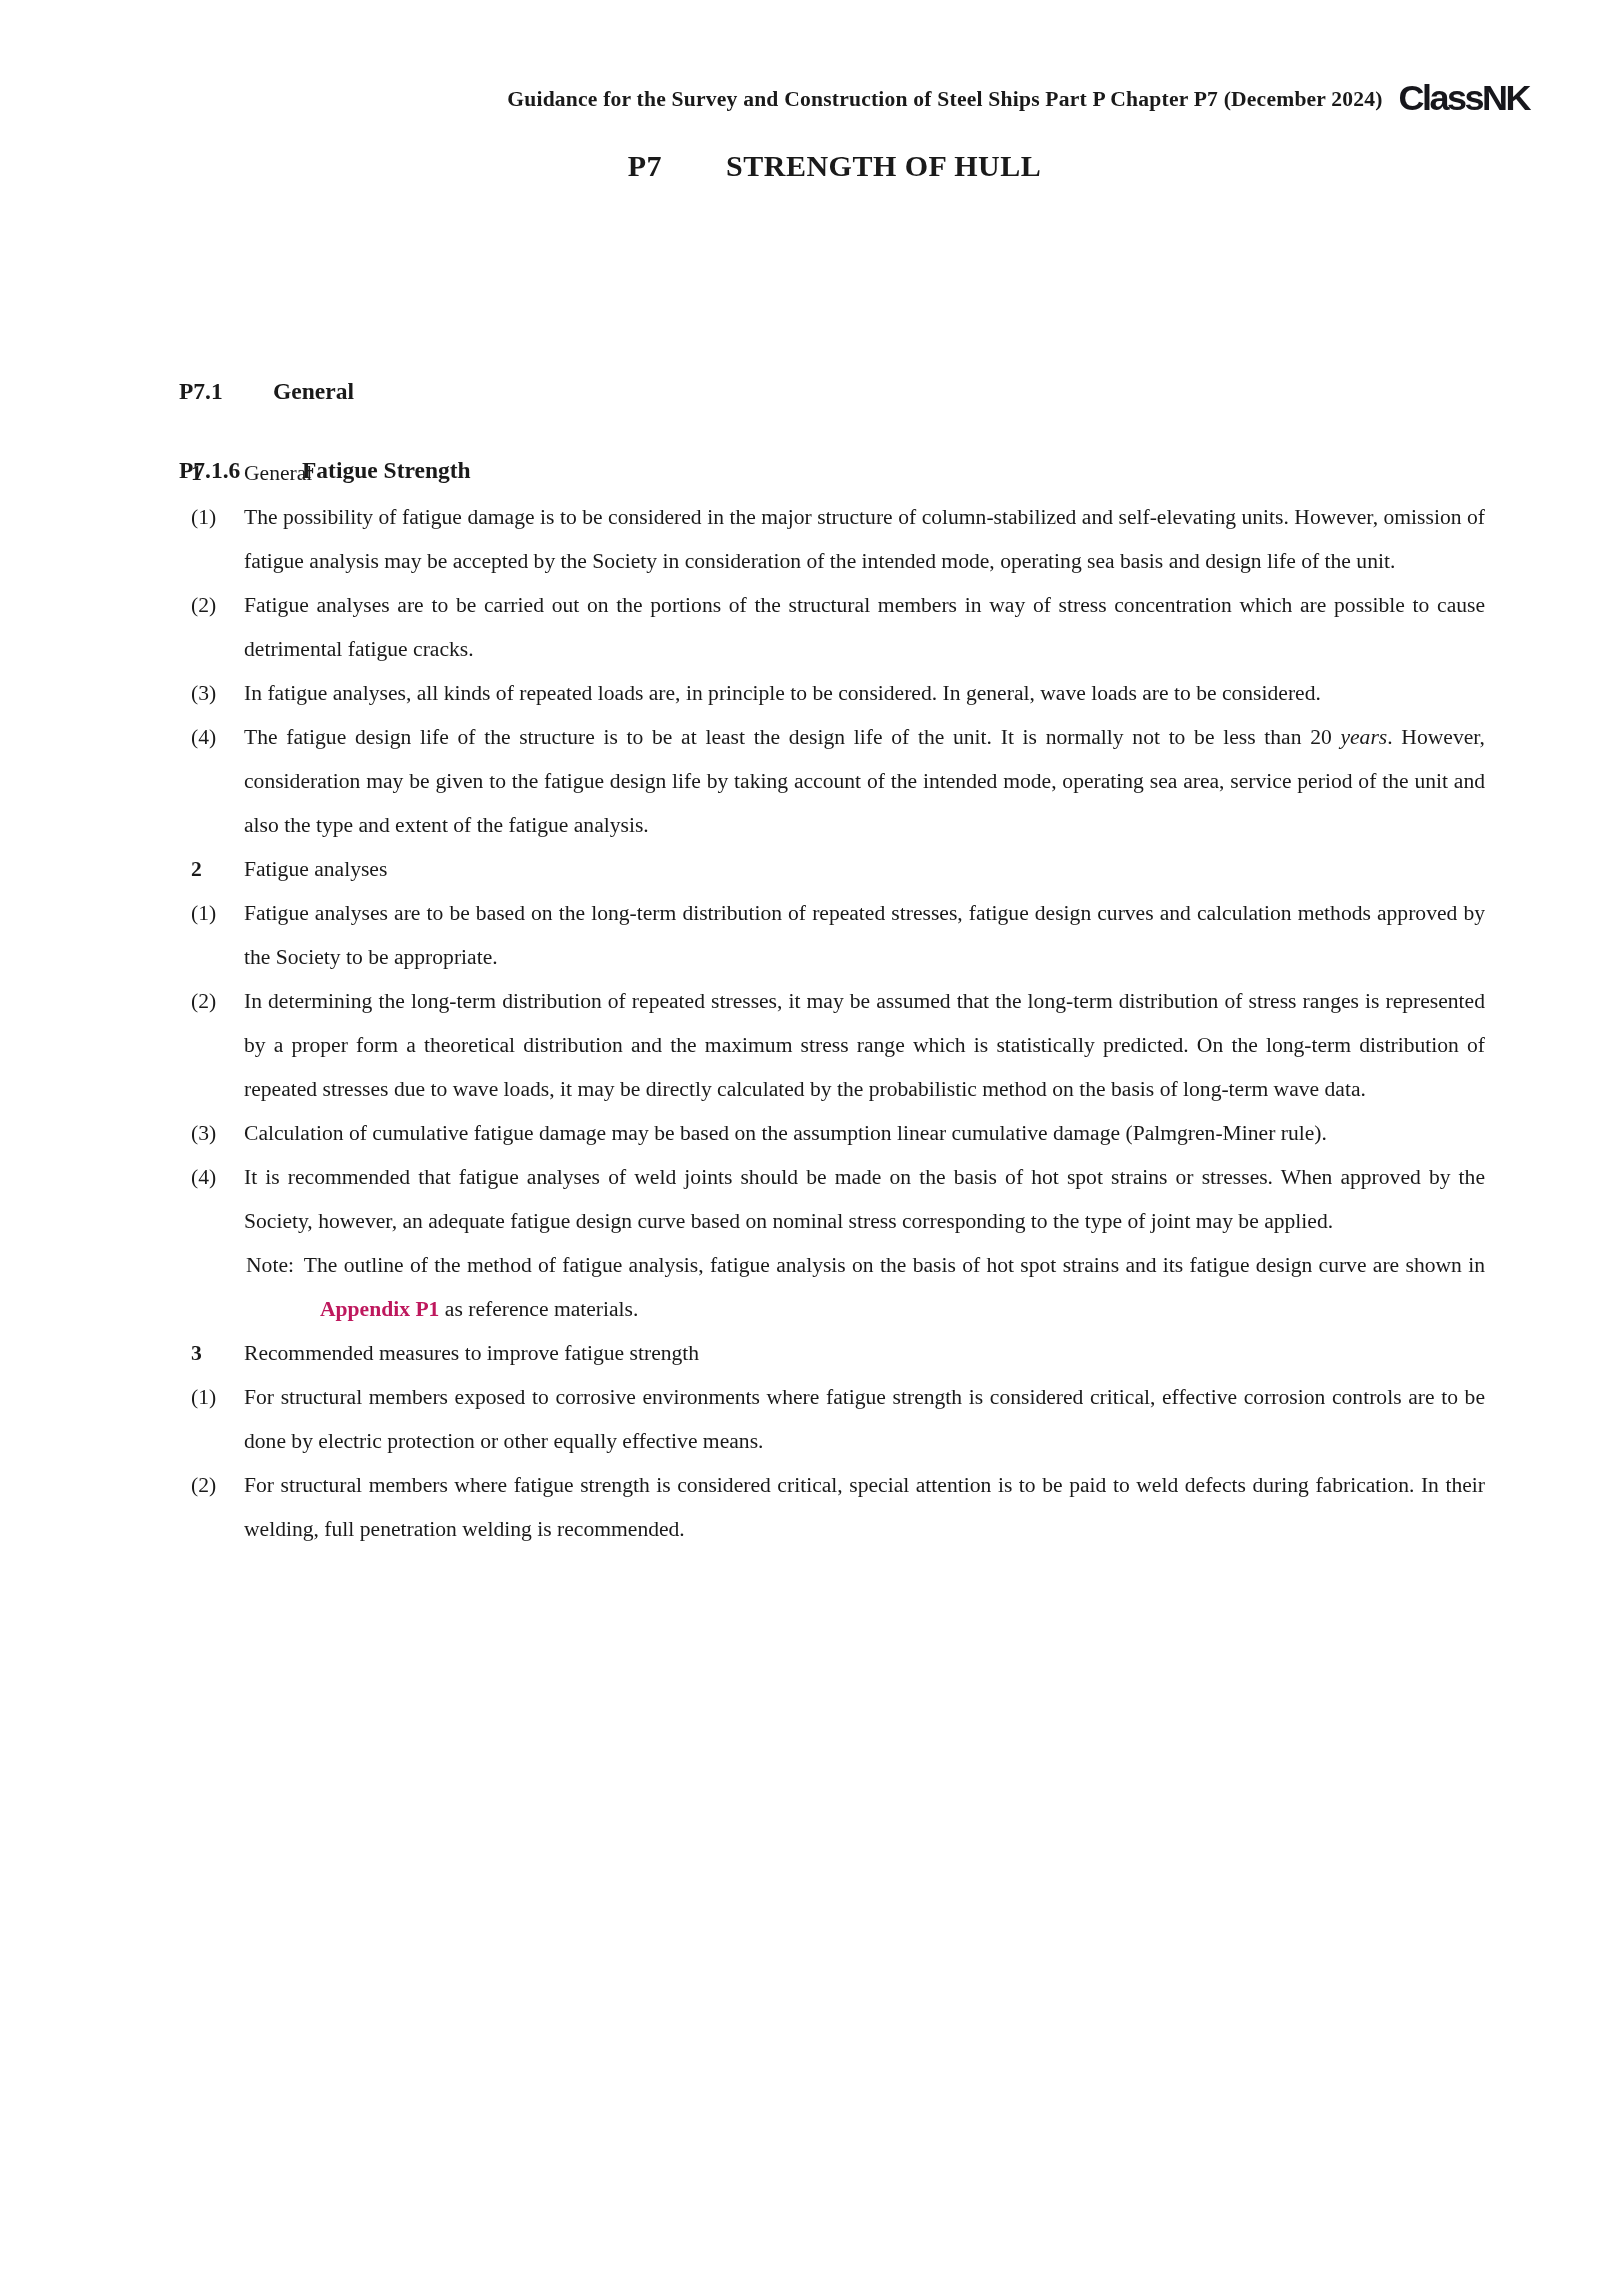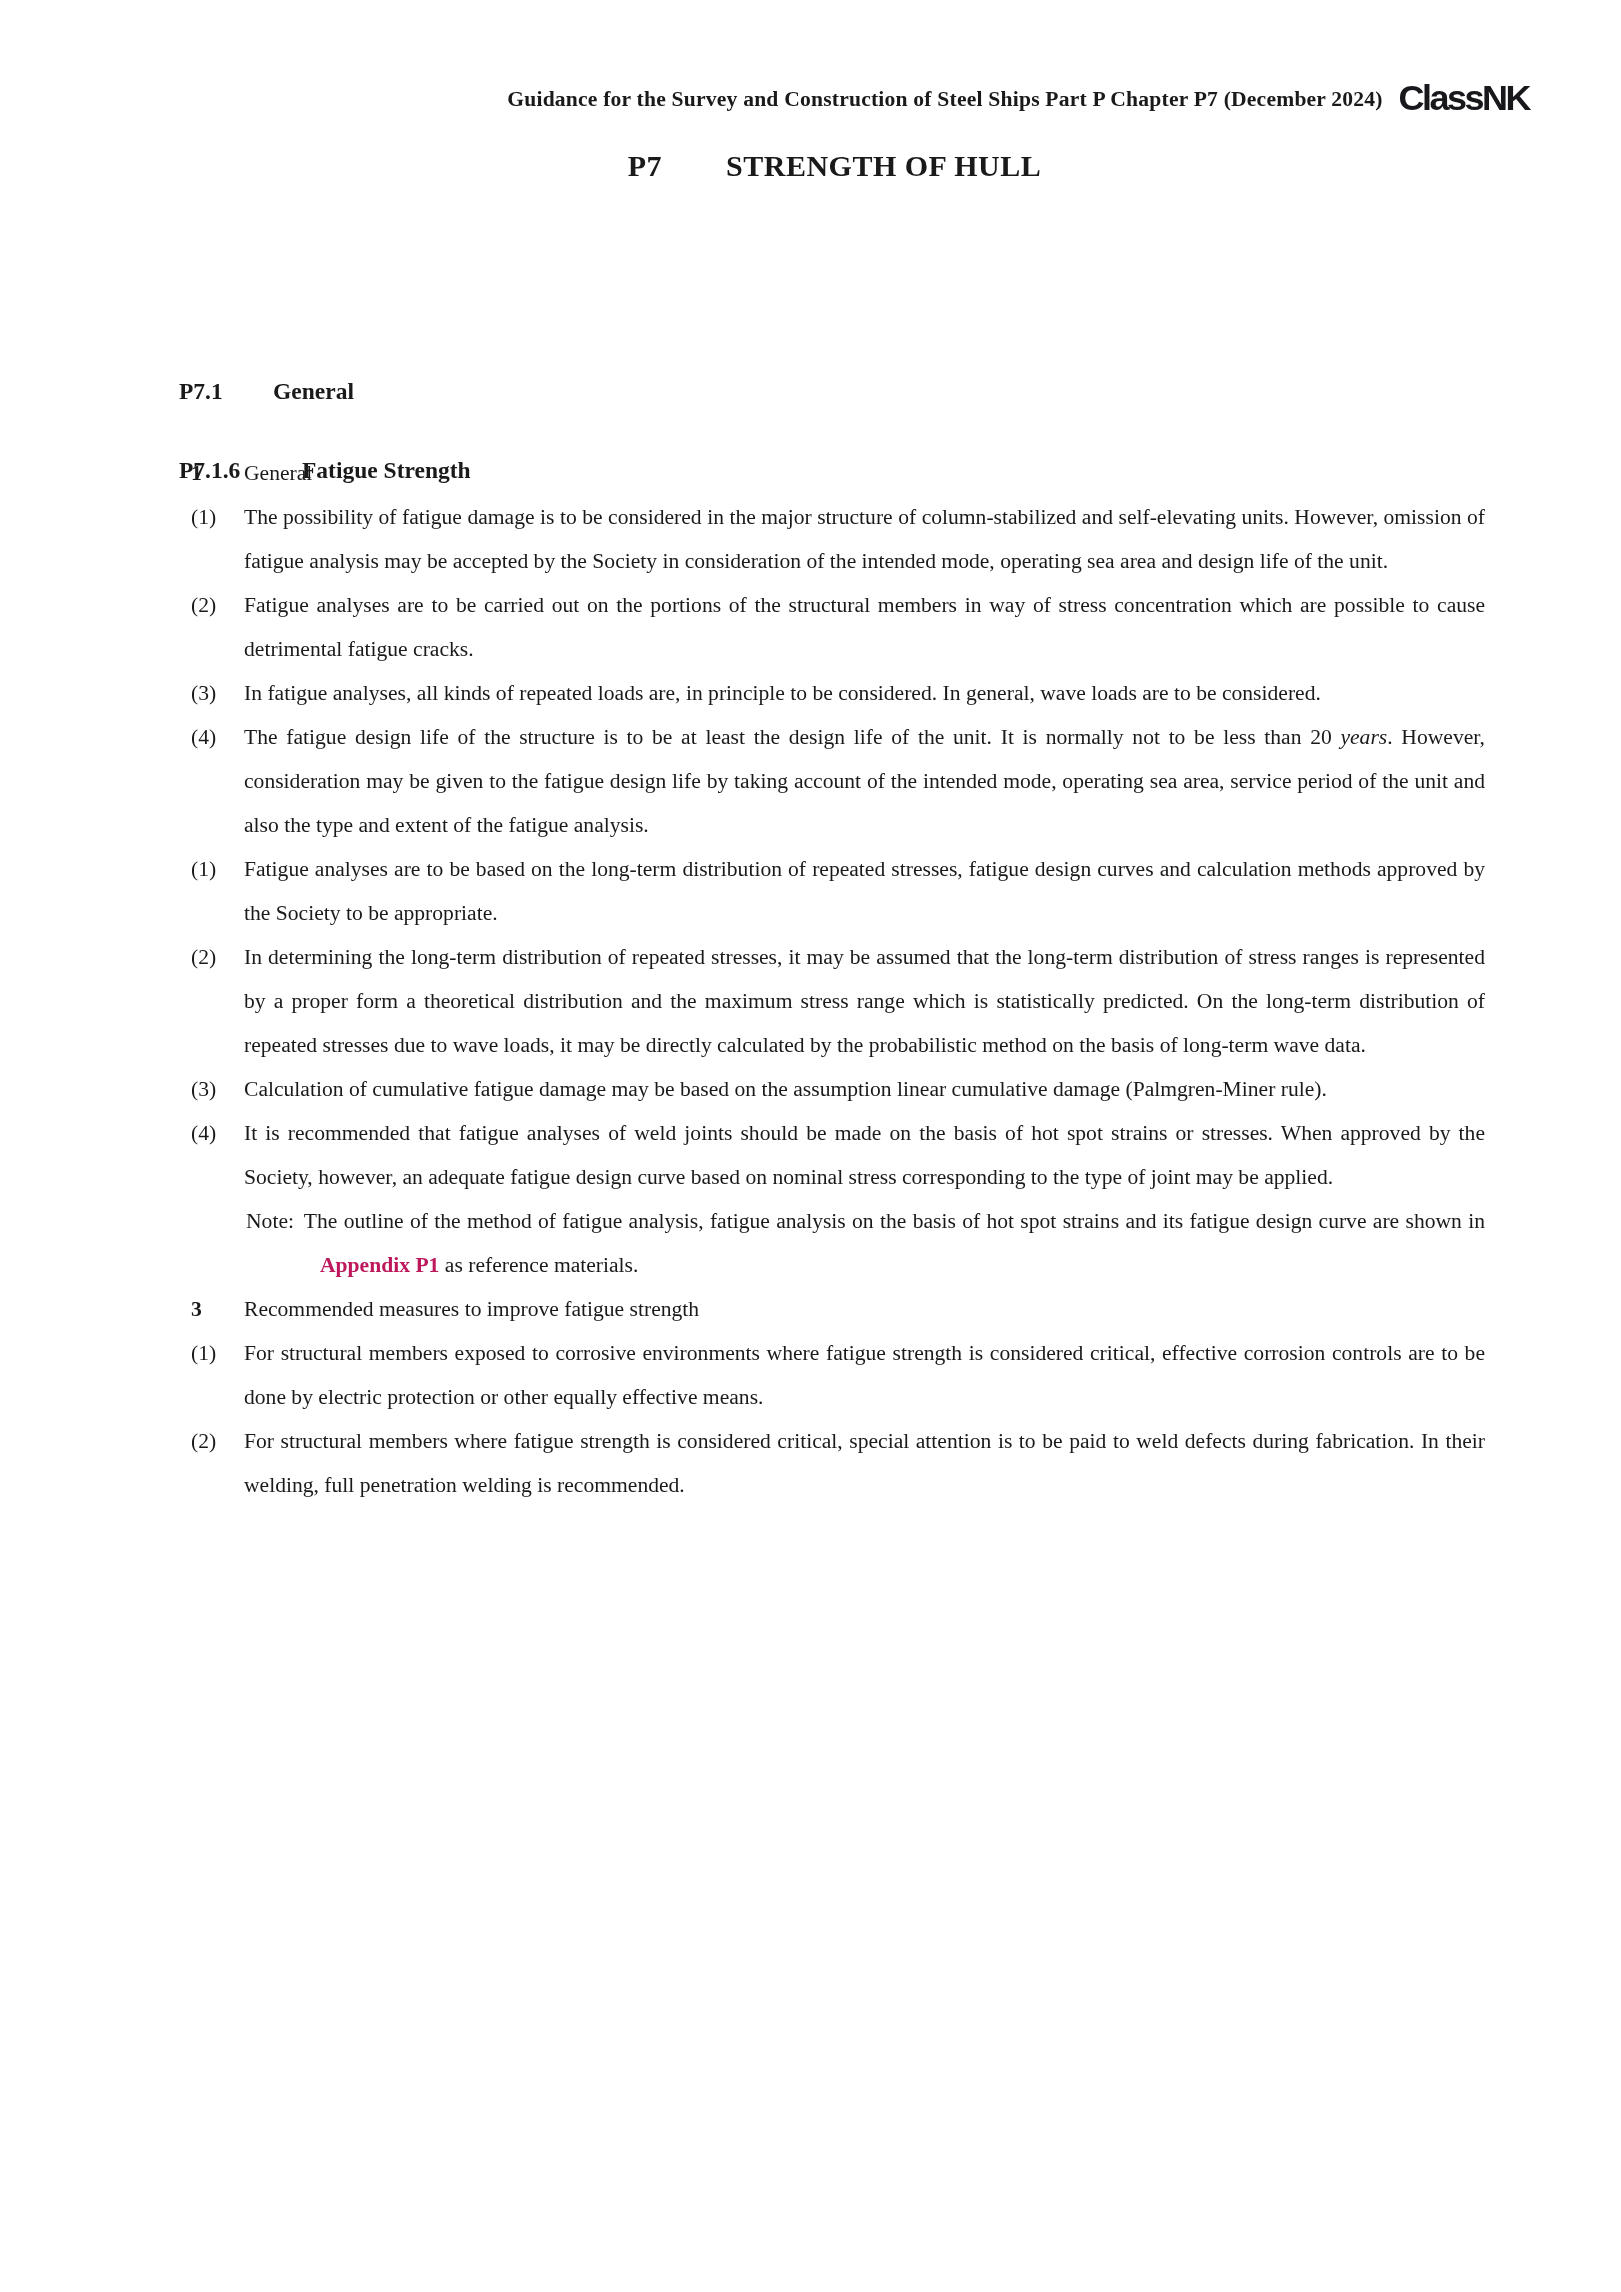"The possibility of fatigue damage" span { text: area -> basis }
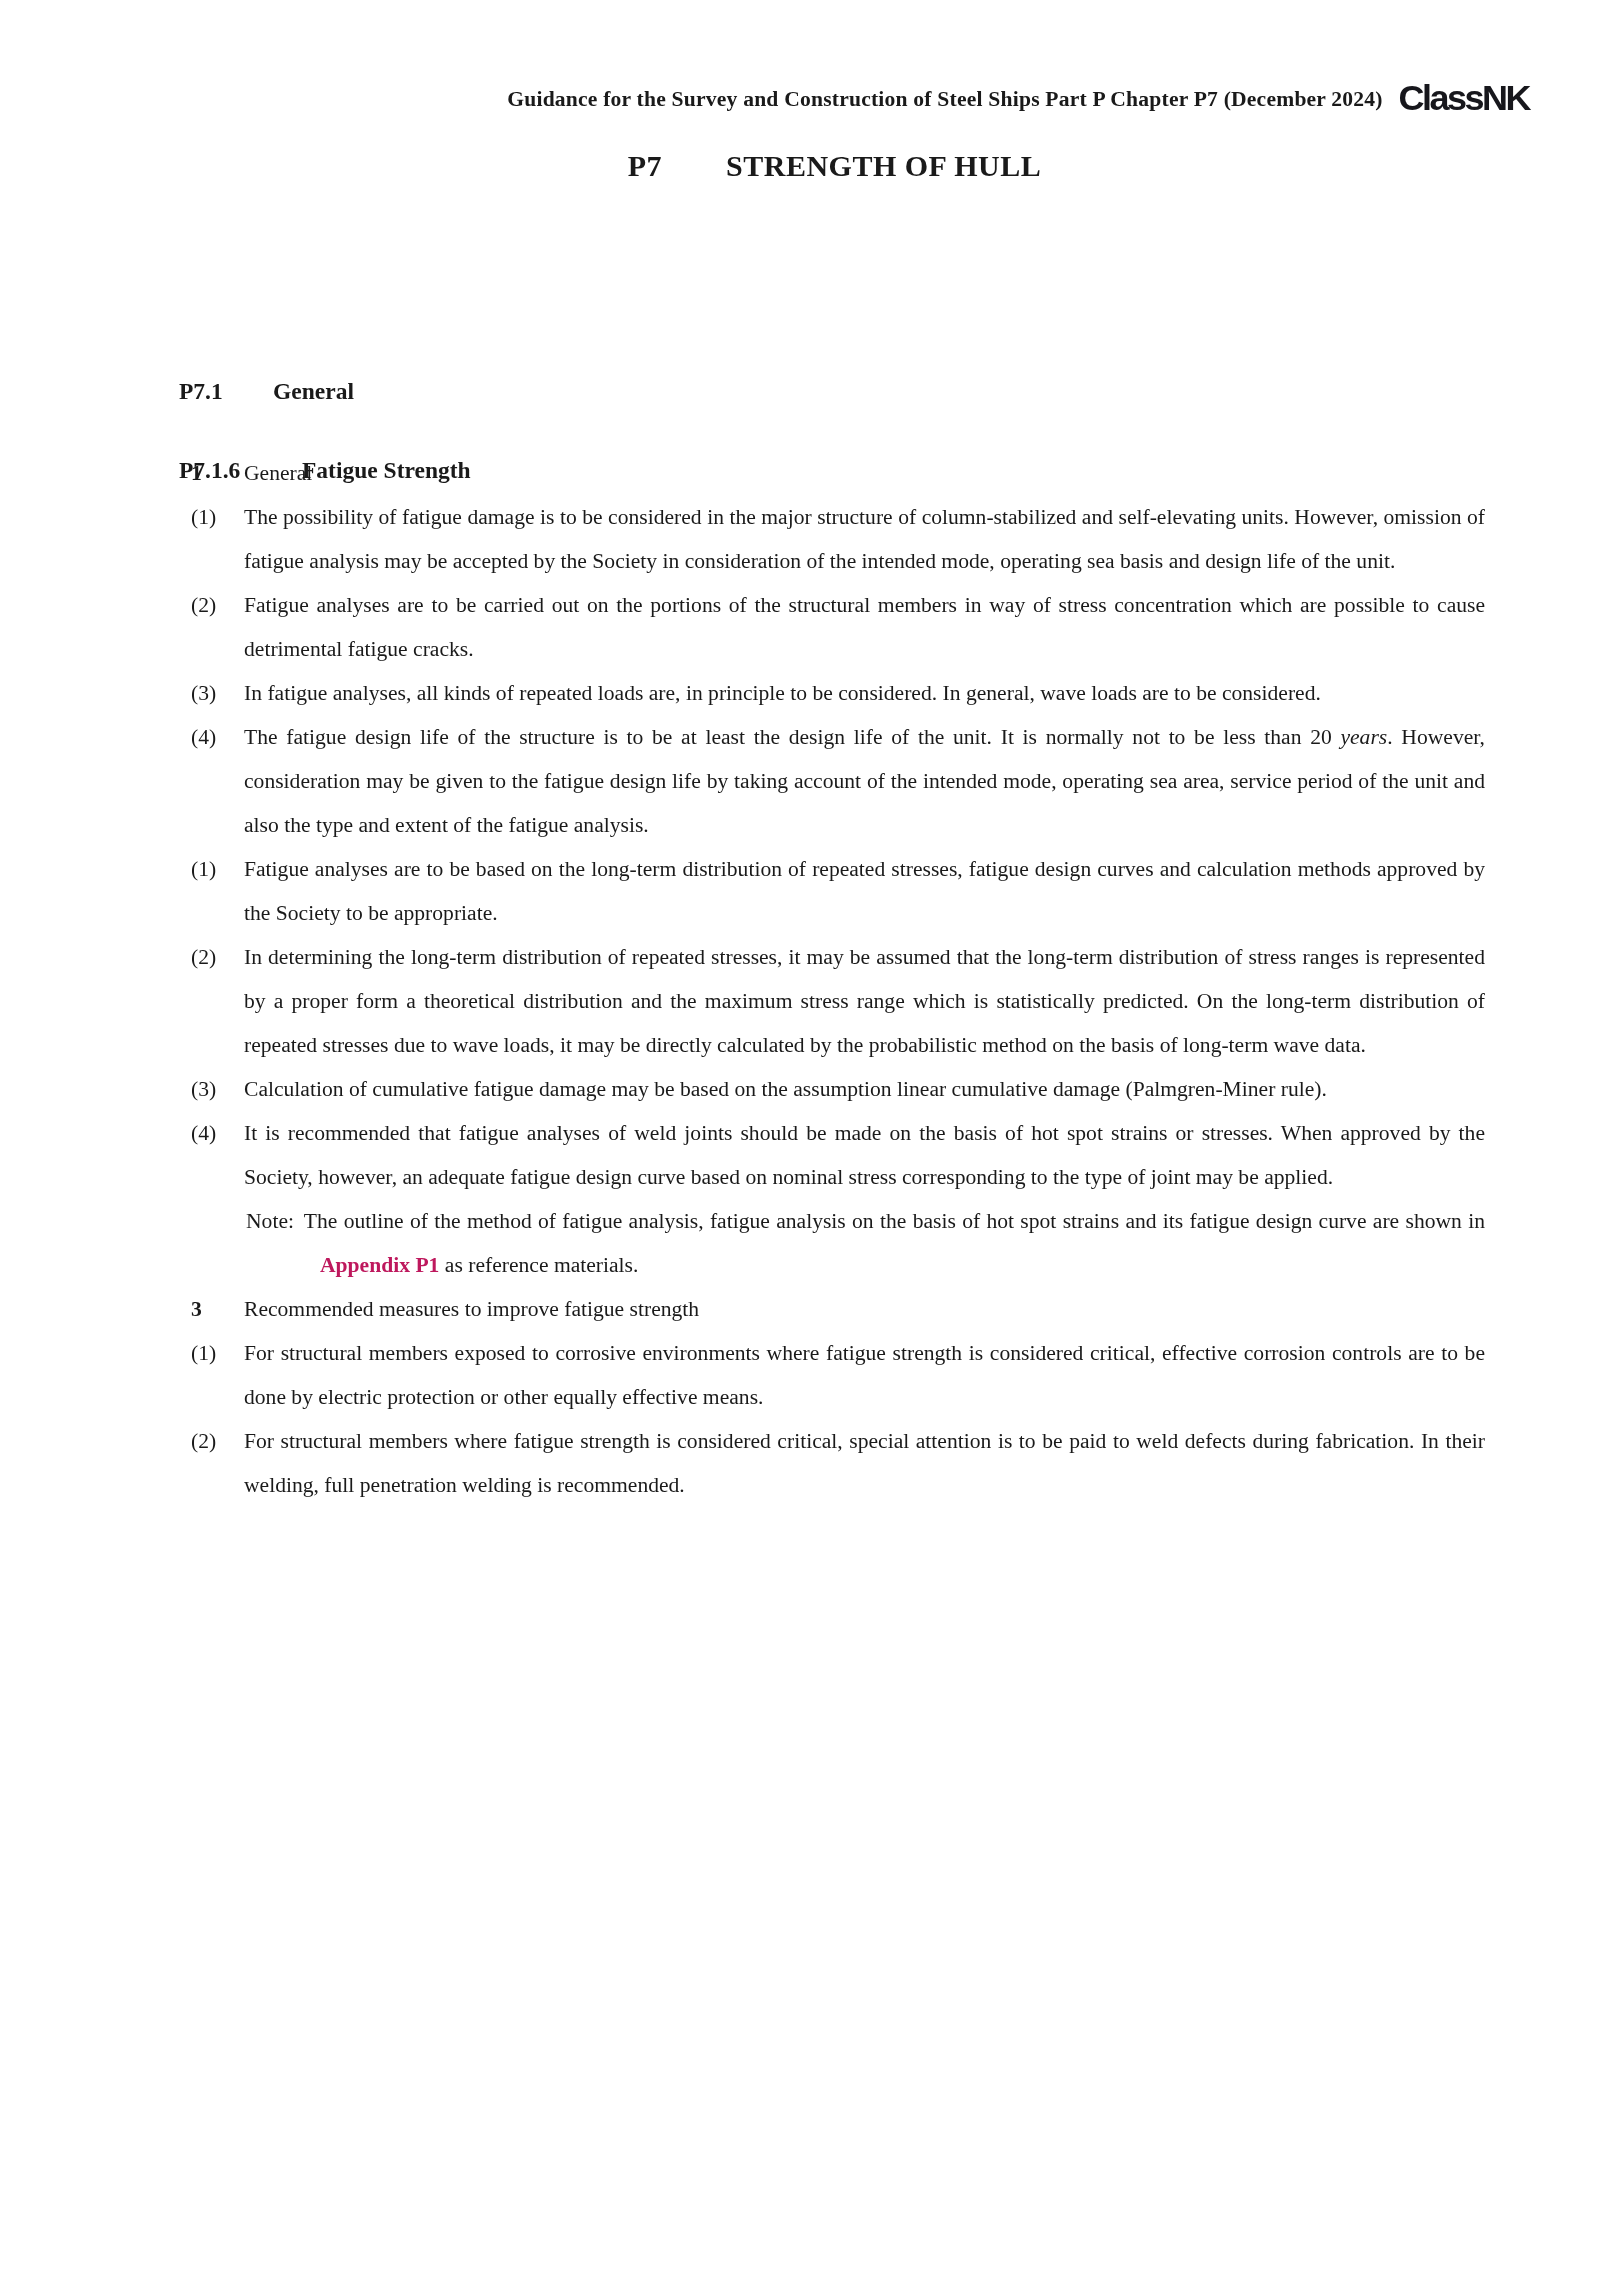"2 Fatigue analyses" p.subhead { html: none -> <p><span>2</span><span>Fatigue analyses</span></p> }
